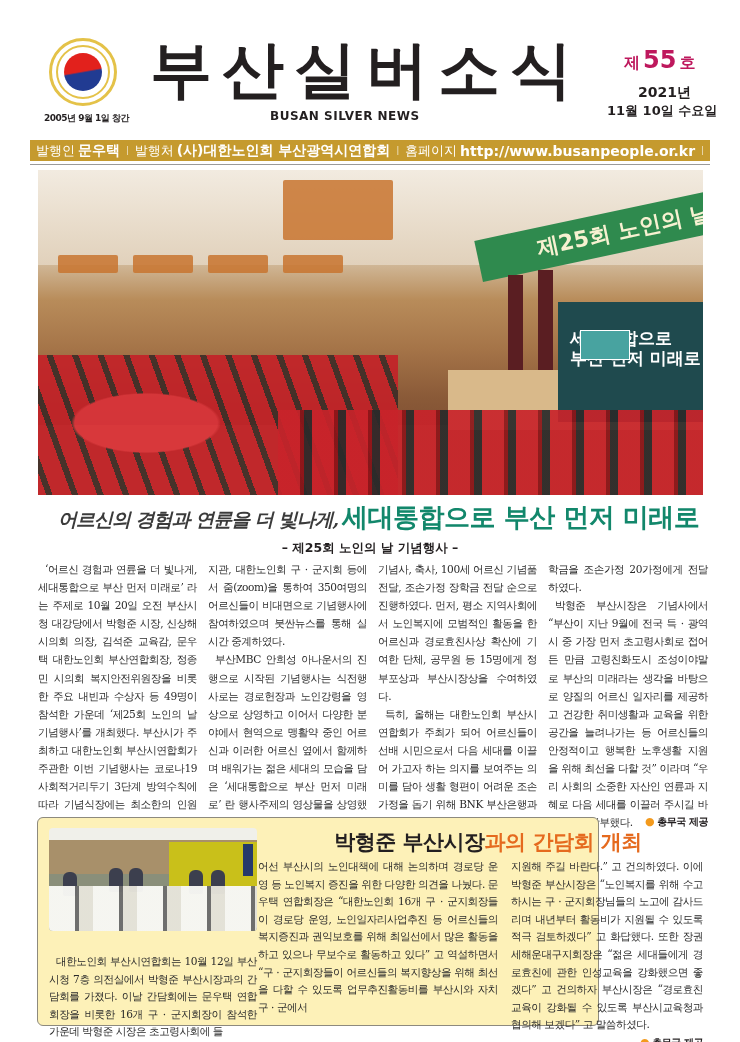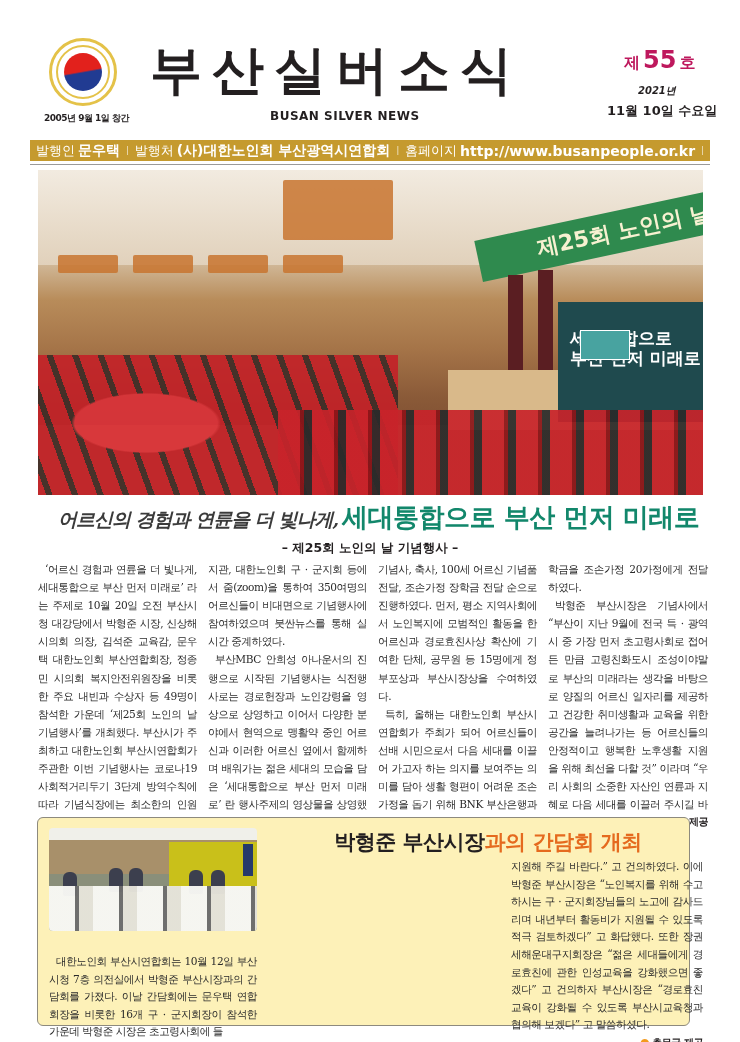"부산실버소식" .title { font-size: 52px -> 62px }
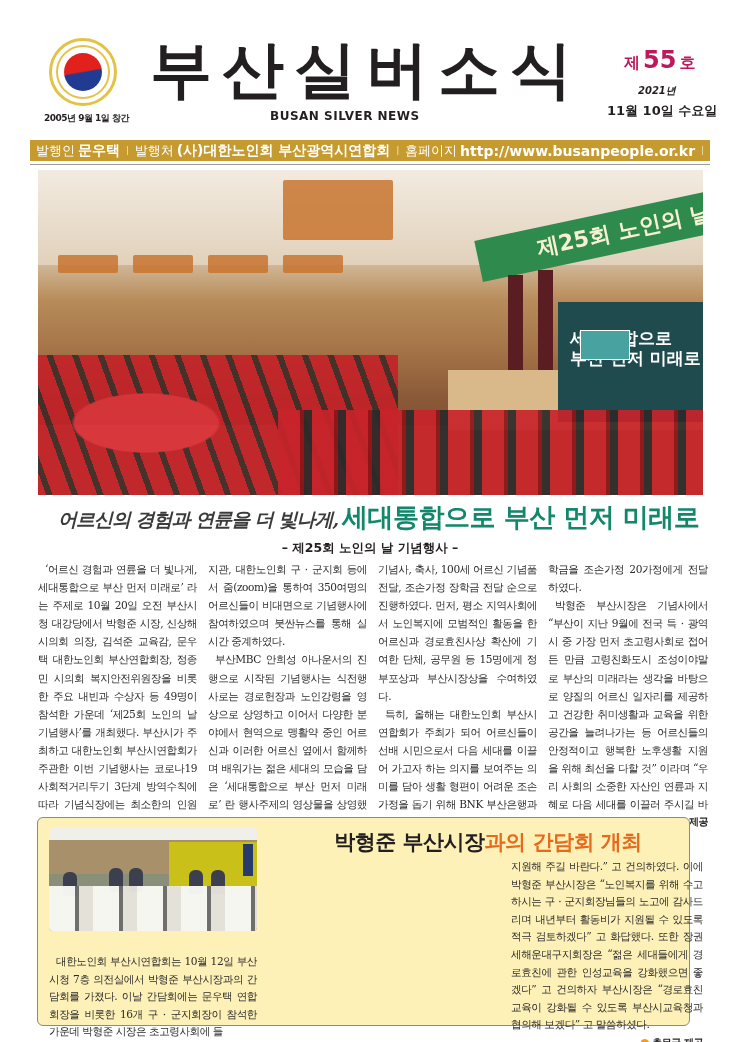"2021년" .date-year { font-size: 10px -> 14px; font-style: italic -> none }
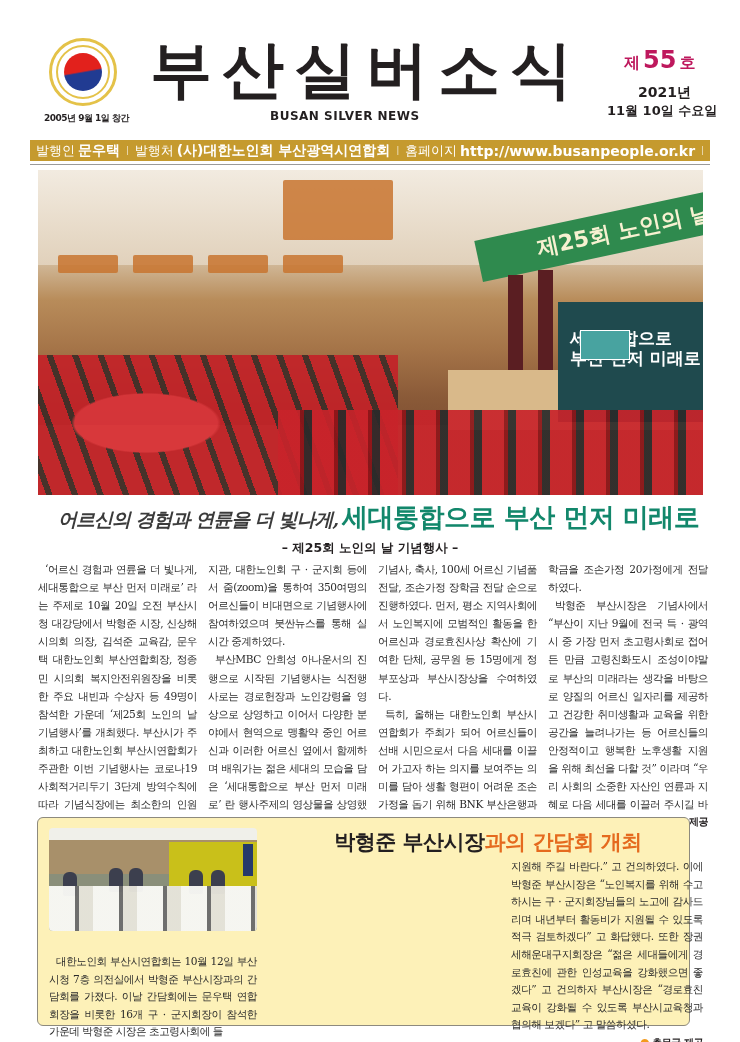"박형준 부산시장과의 간담회 개최" .box { width: 653px -> 562px }
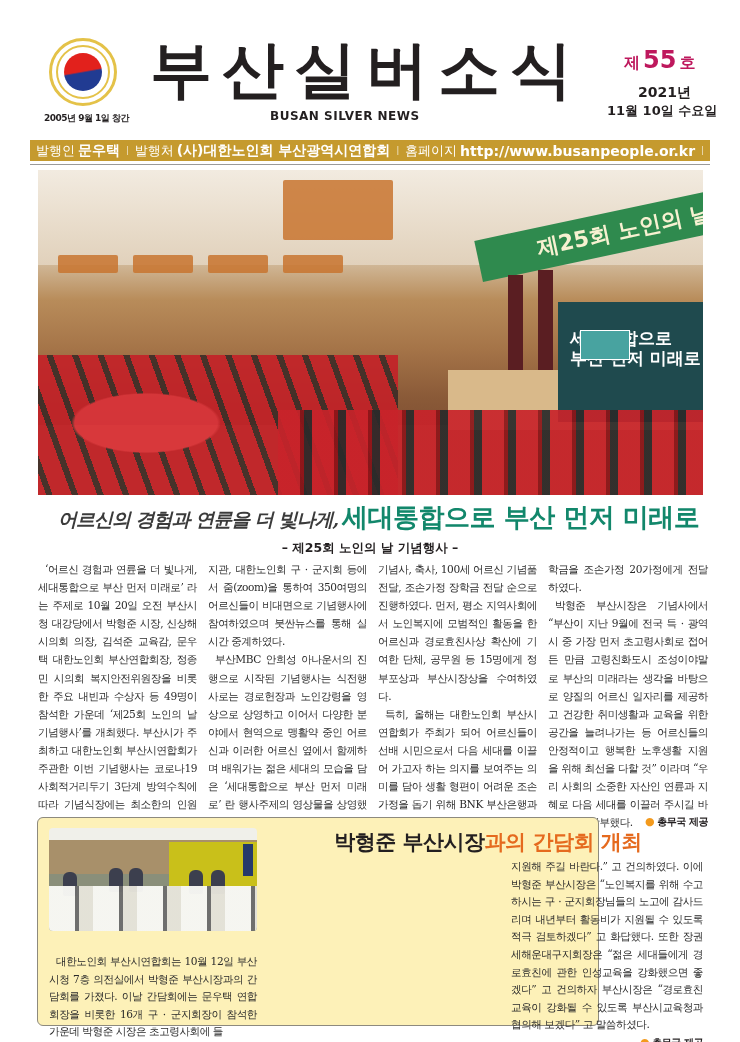"어선 부산시의 노인대책에 대해 논의하며" div.box-text { html: none -> <div> <p>어선 부산시의 노인대책에 대해 논의하며 경로당 운영 등 노인복지 증진을 위한 다양한 의견을 나눴다. 문우택 연합회장은 “대한노인회 16개 구 · 군지회장들이 경로당 운영, 노인일자리사업추진 등 어르신들의 복지증진과 권익보호를 위해 최일선에서 많은 활동을 하고 있으나 무보수로 활동하고 있다” 고 역설하면서 “구 · 군지회장들이 어르신들의 복지향상을 위해 최선을 다할 수 있도록 업무추진활동비를 부산시와 자치구 · 군에서</p> </div> }
